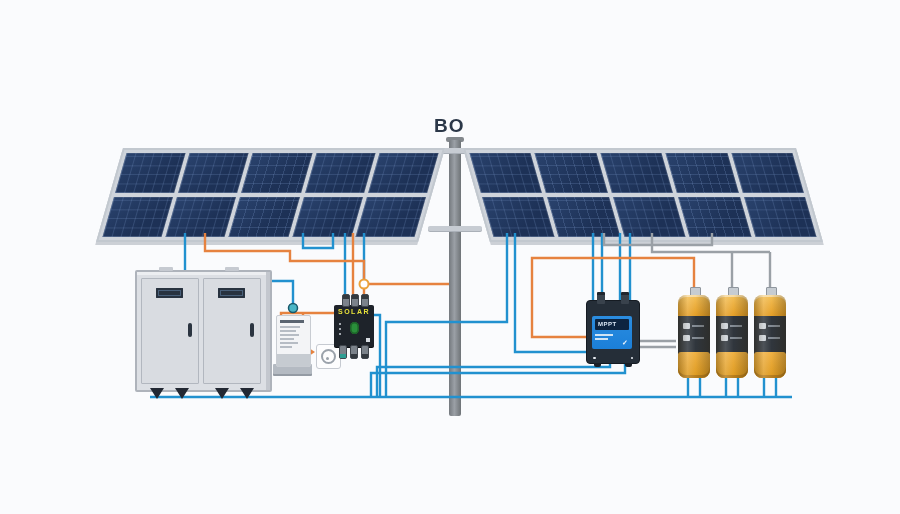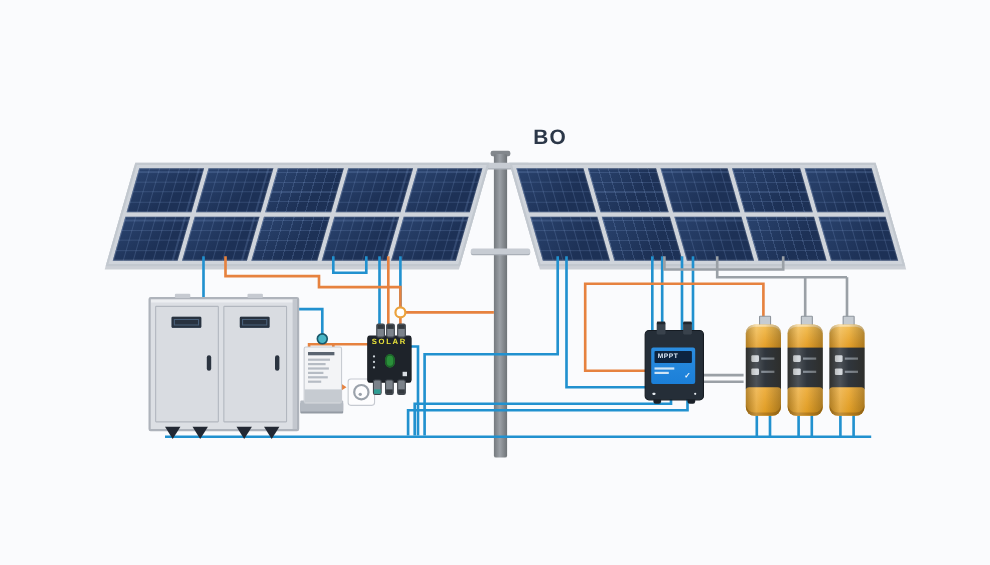"BO" .bo { margin-left: 45px -> none; text-align: center -> left }
